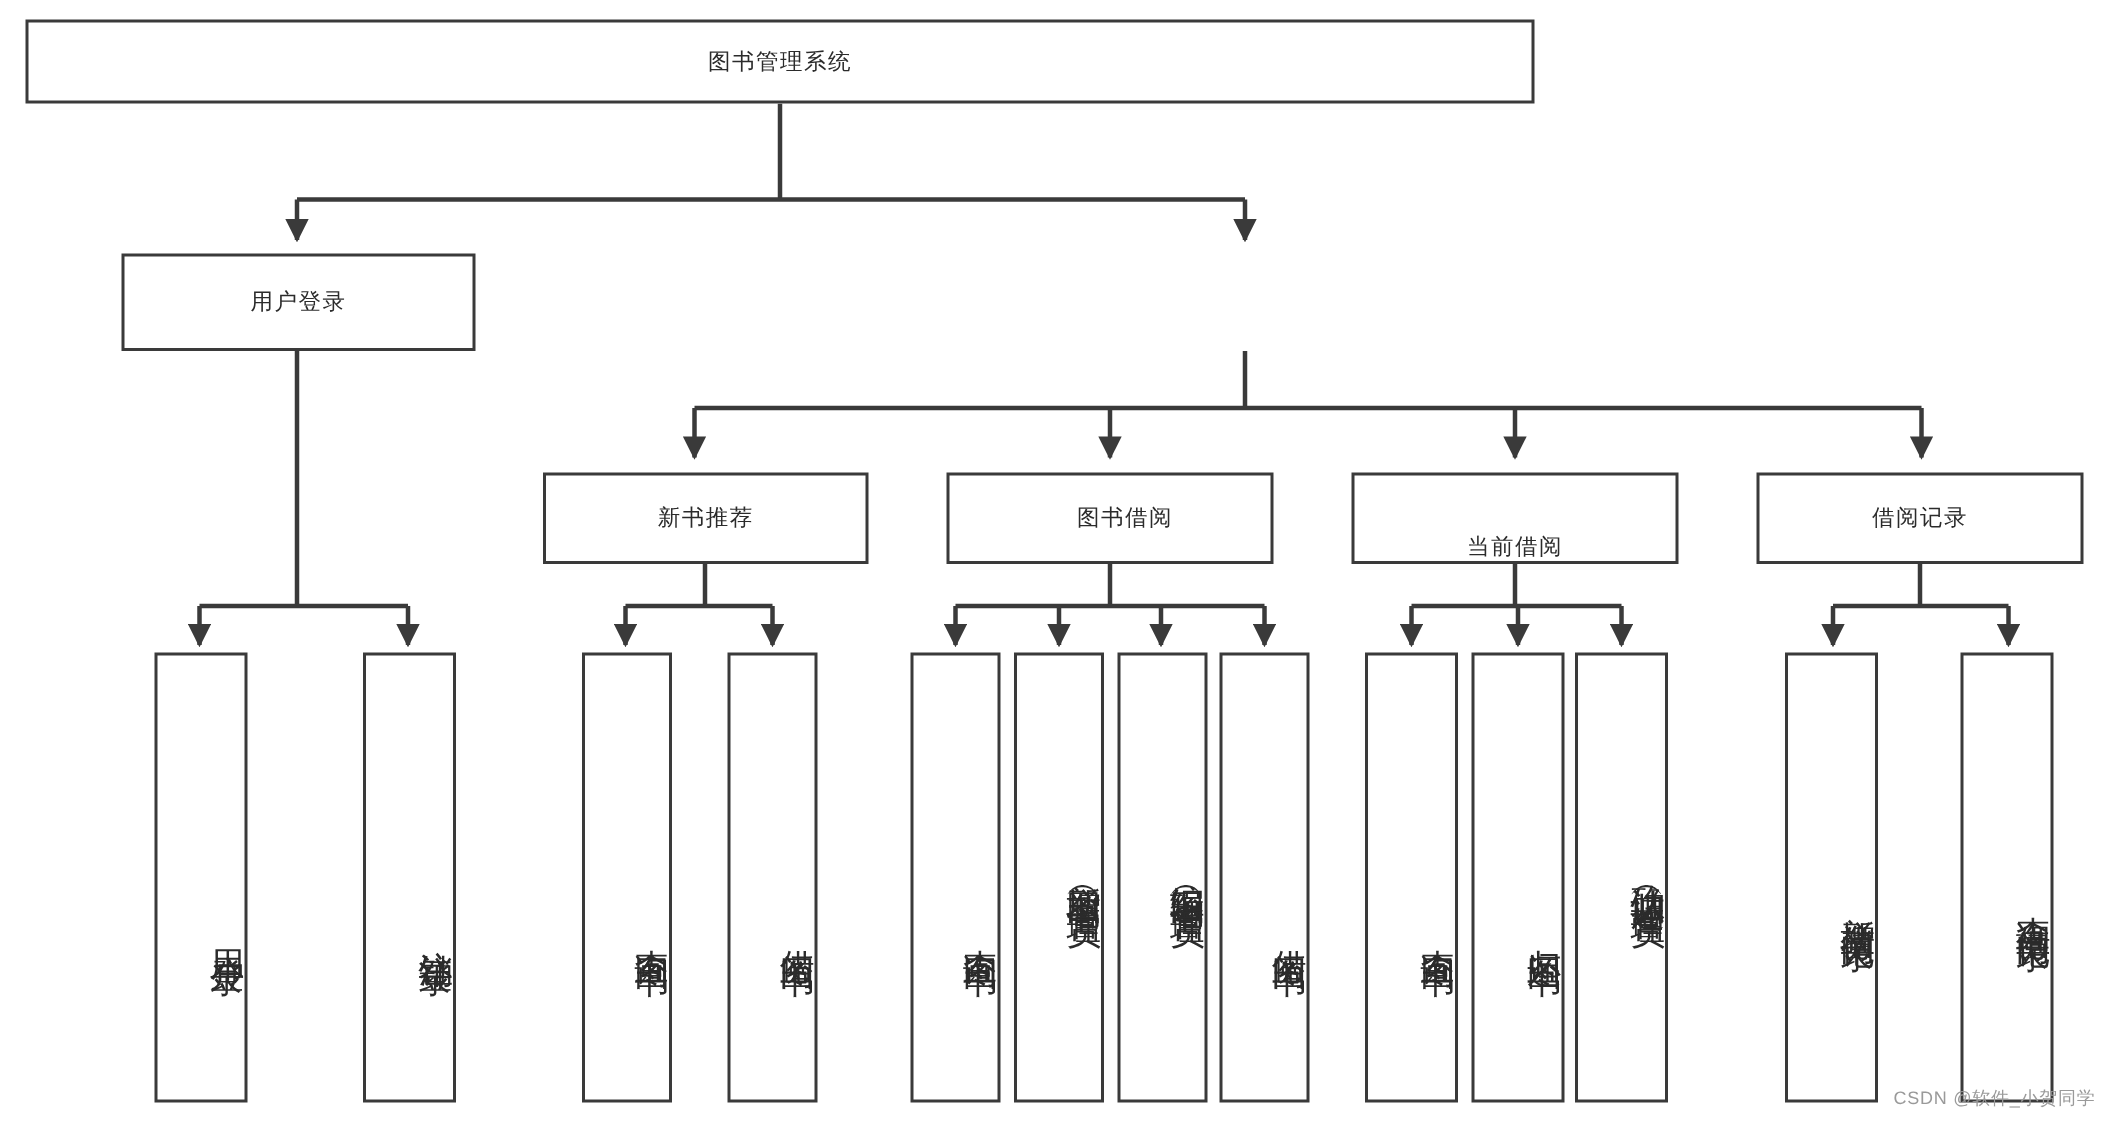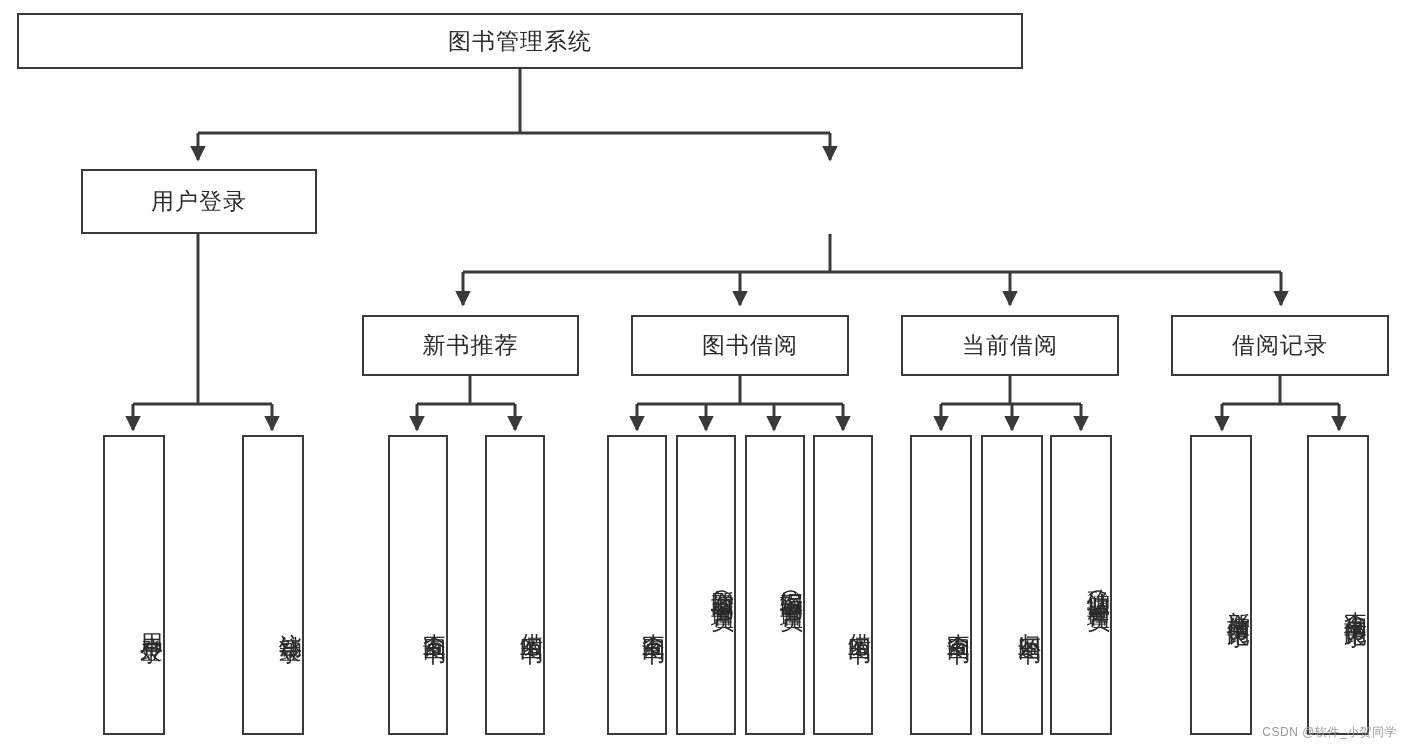"图书管理系统" .node.horiz { font-size: 23px -> 15px }
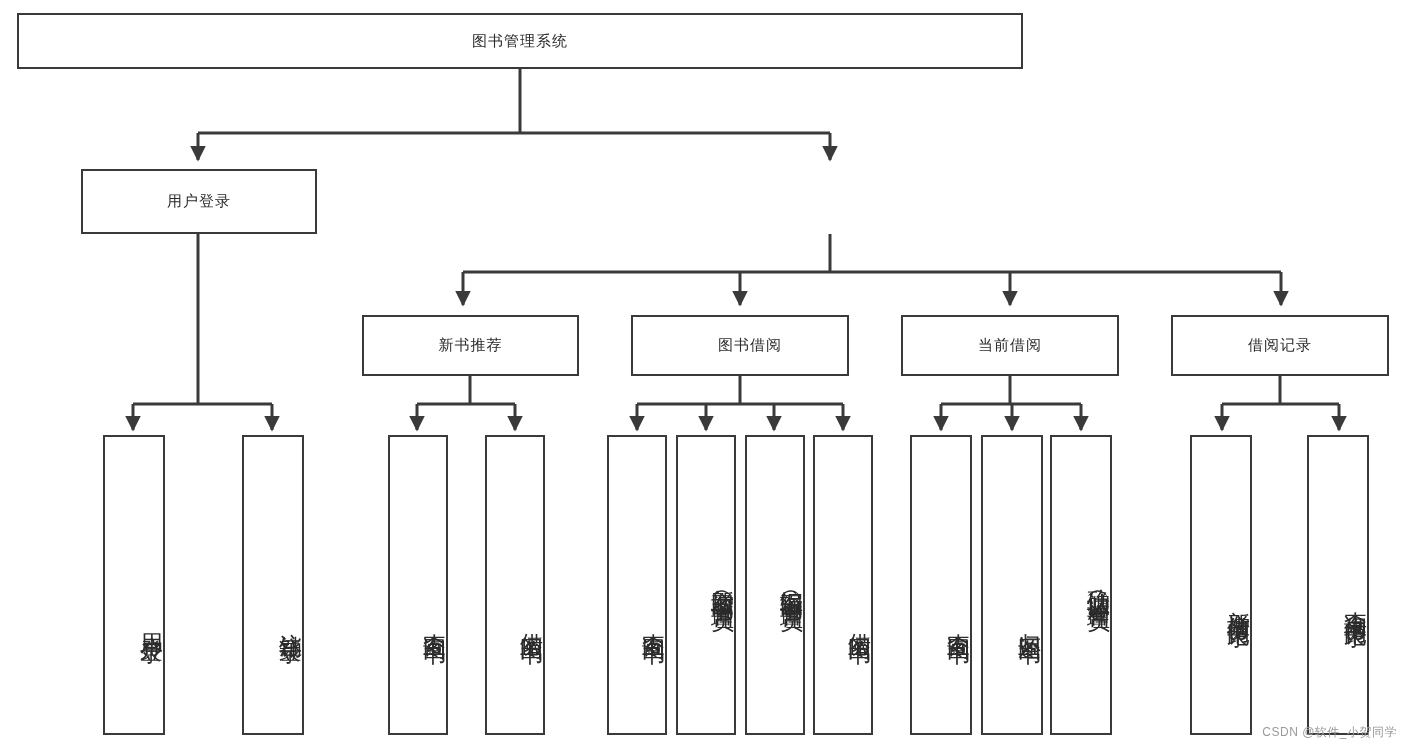"当前借阅" div.node { align-items: none -> flex-end }
